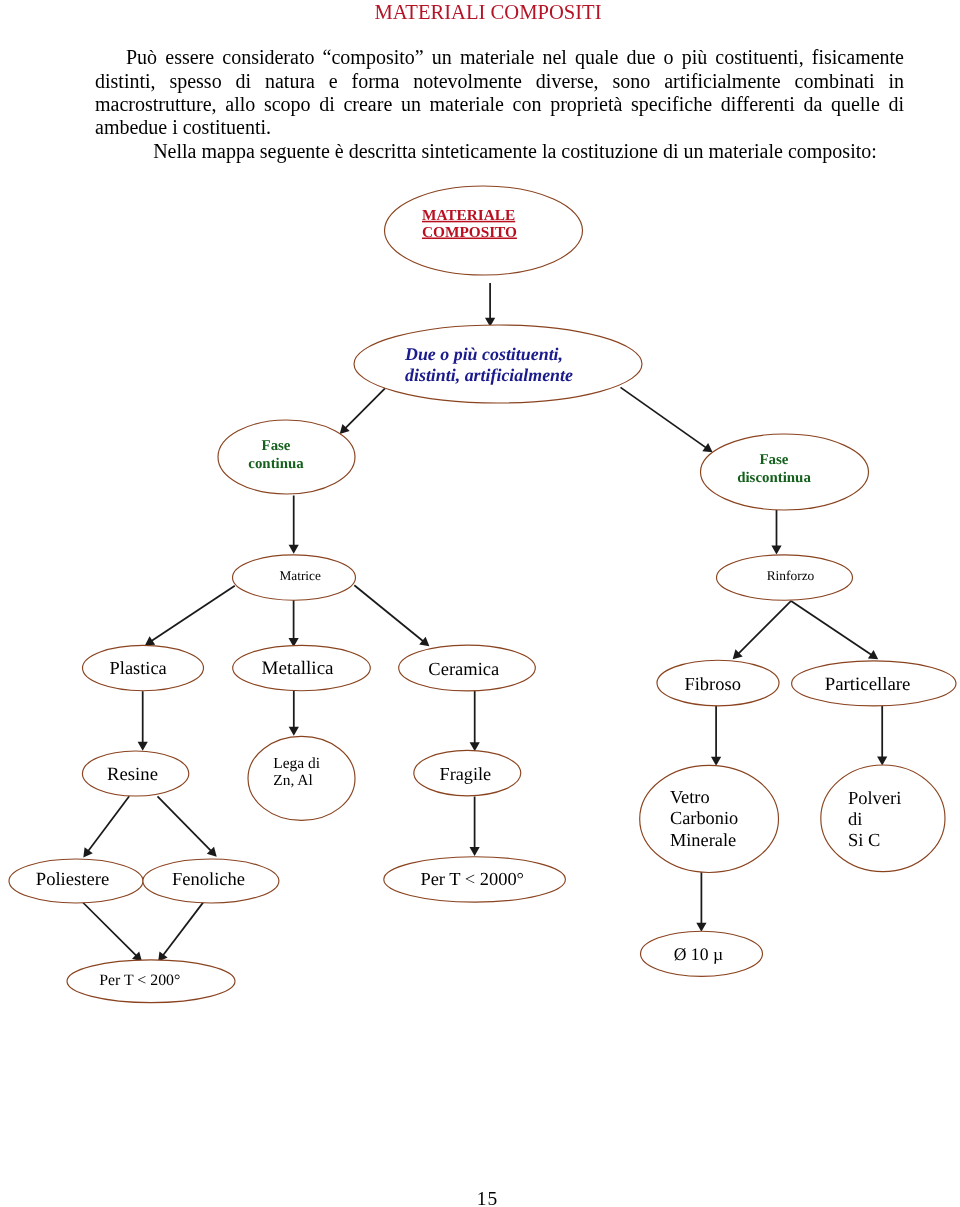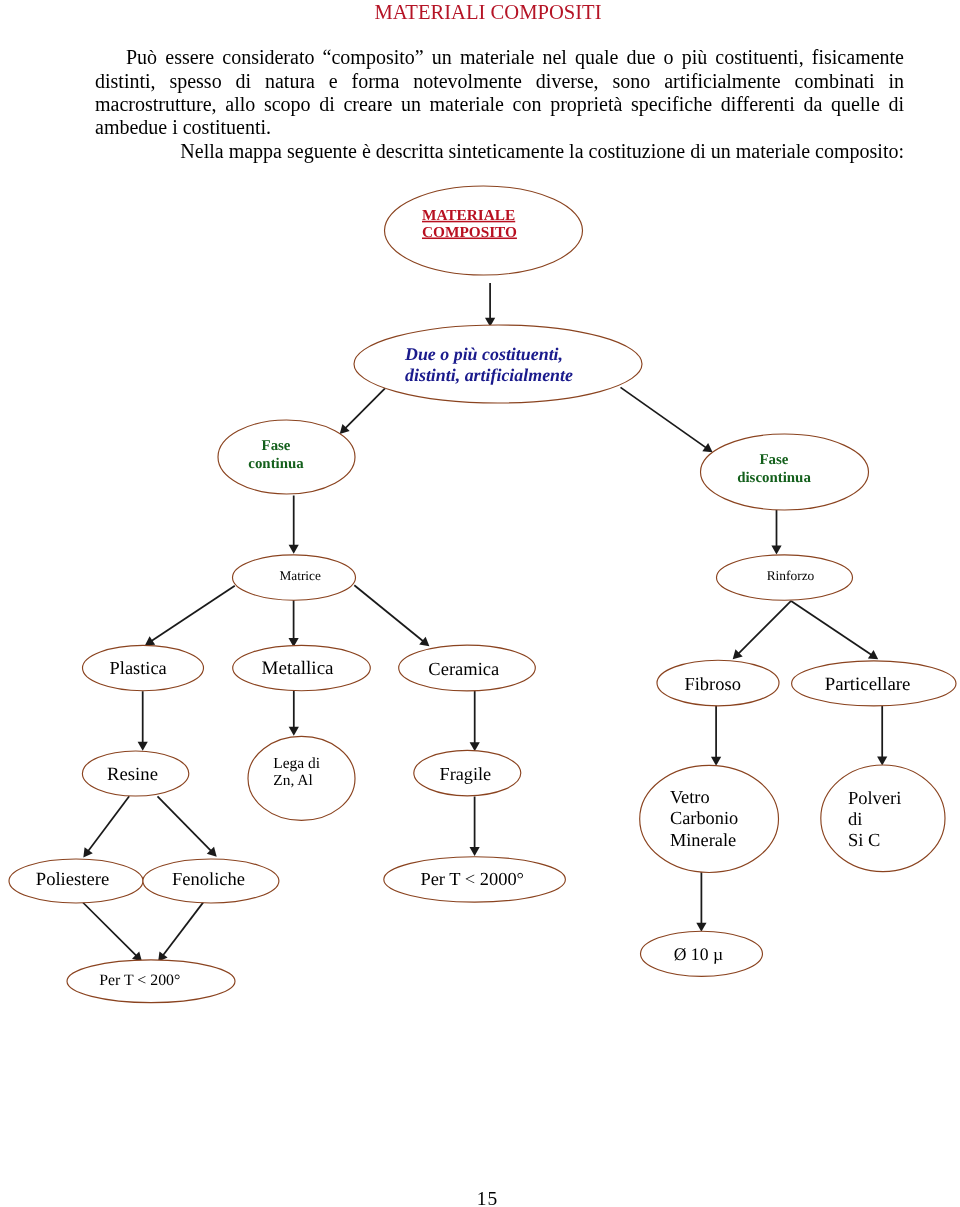"Nella mappa seguente è descritta" #body-text p:last-child { text-align: right -> center }
